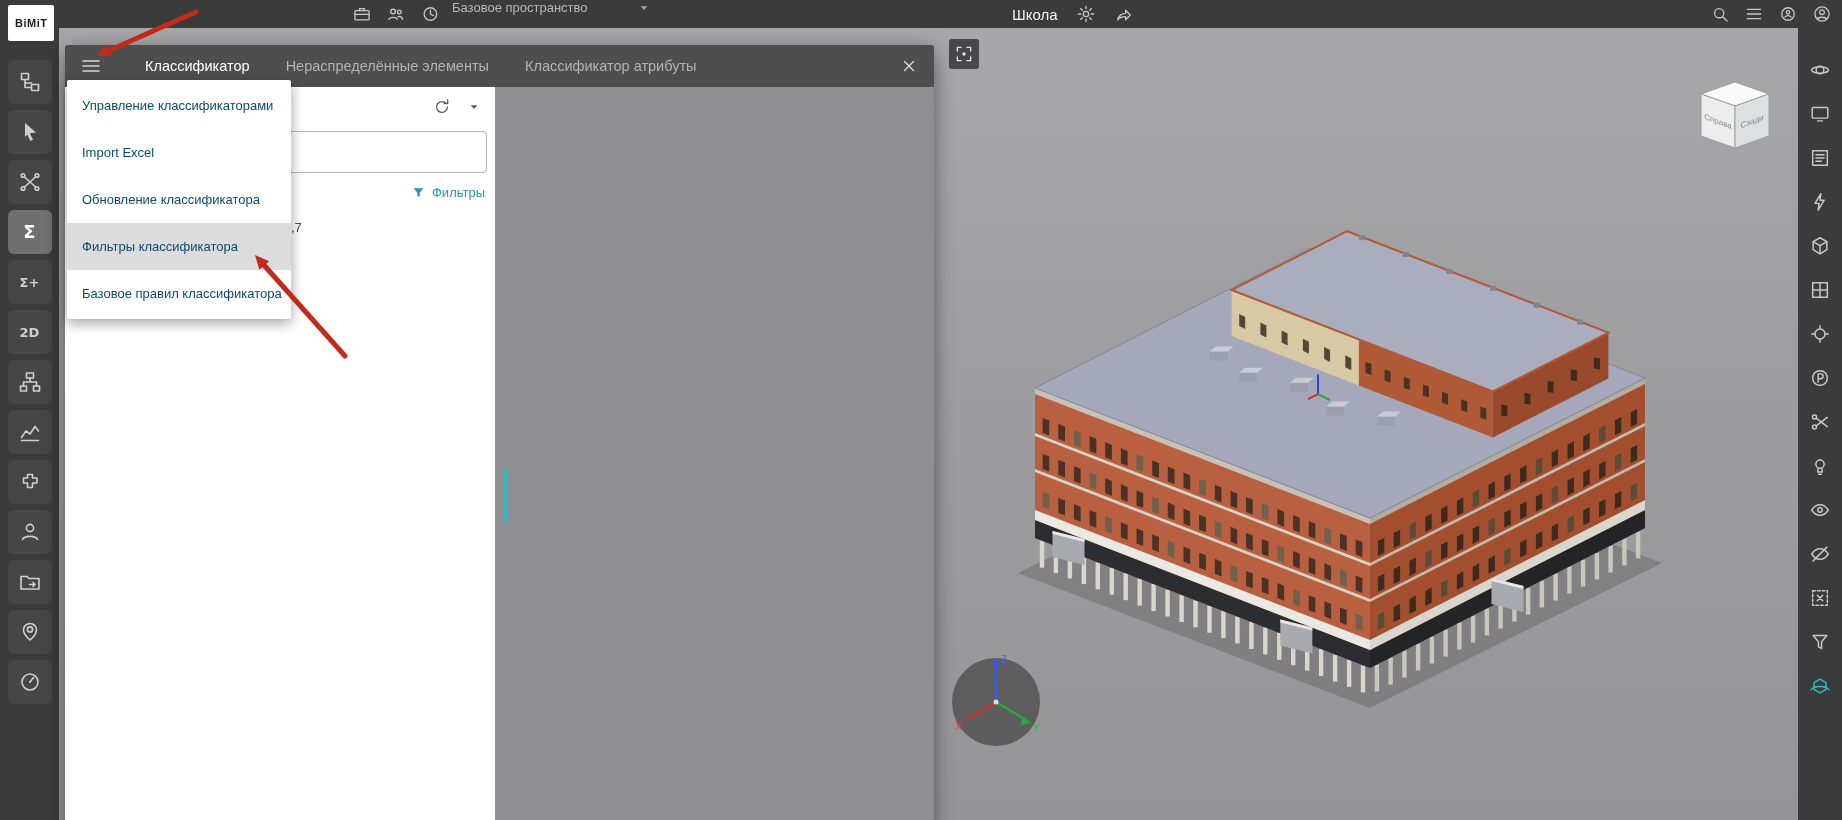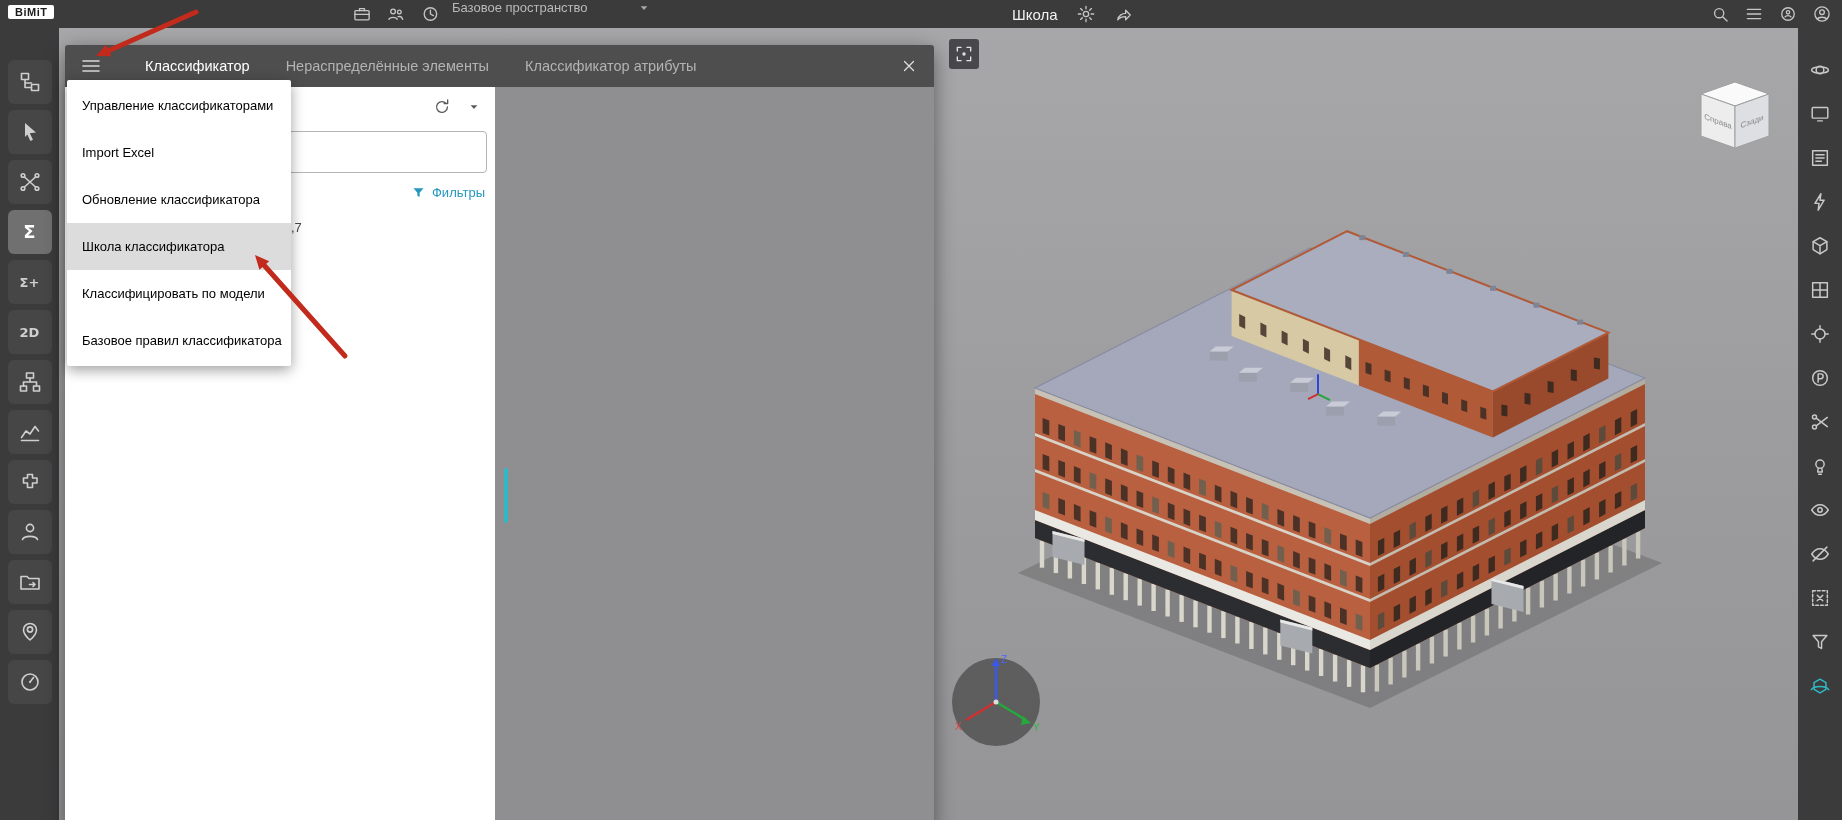"BiMiT" .logo { padding: 1px 7px -> 12px 7px }
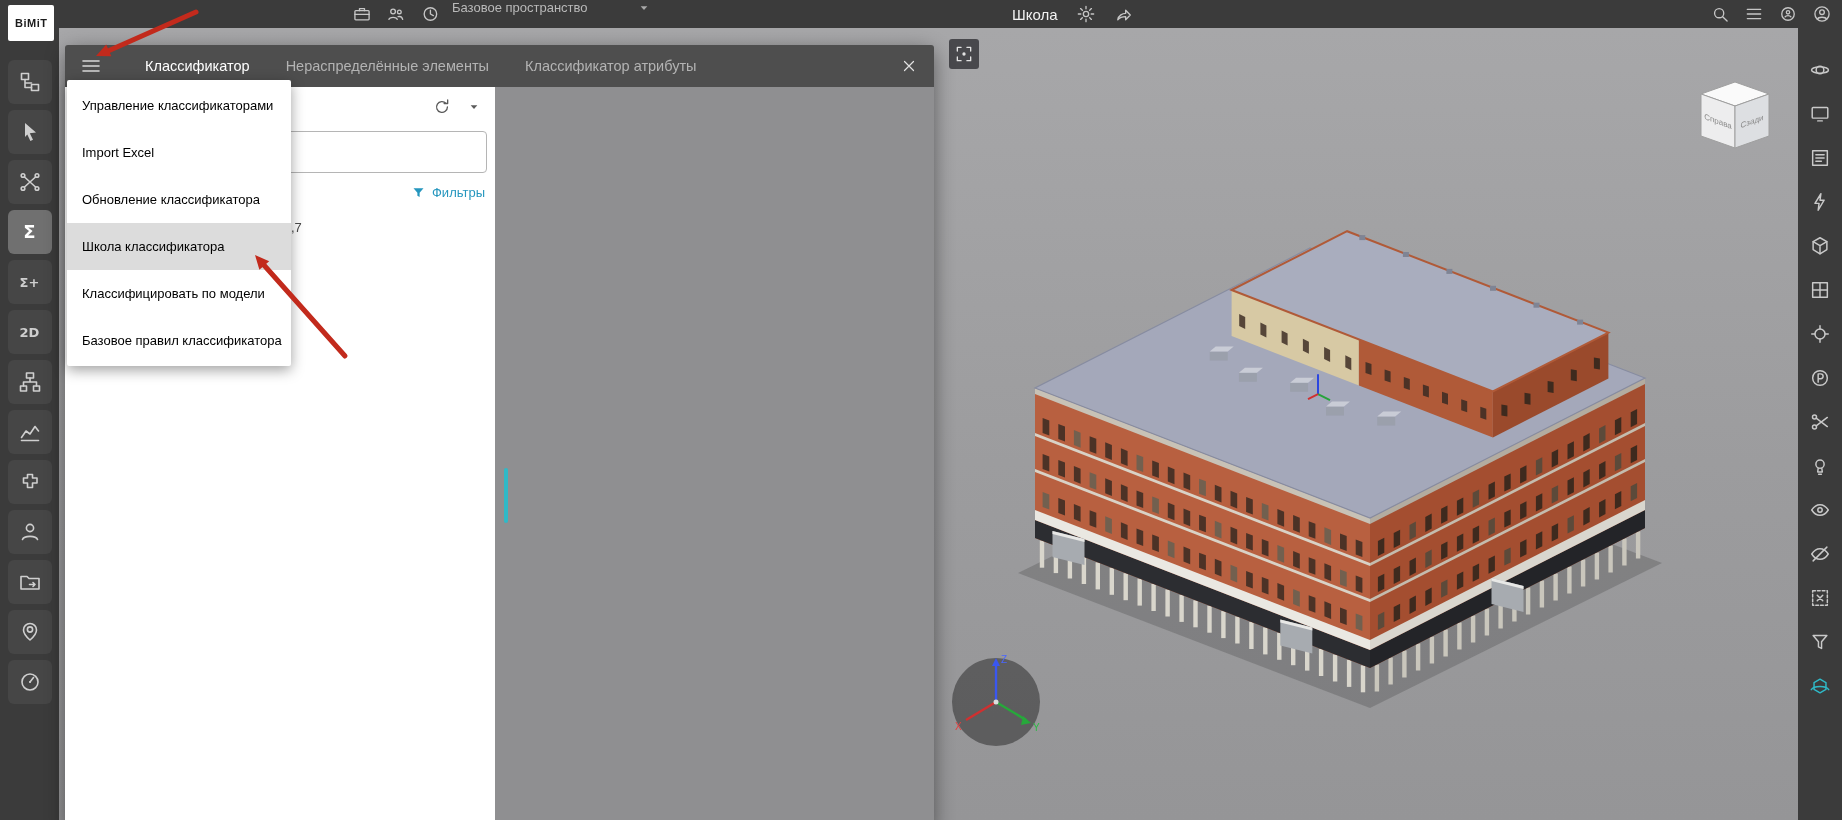"Управление классификаторами" .menu-item { color: #000000 -> #0c4a6e }
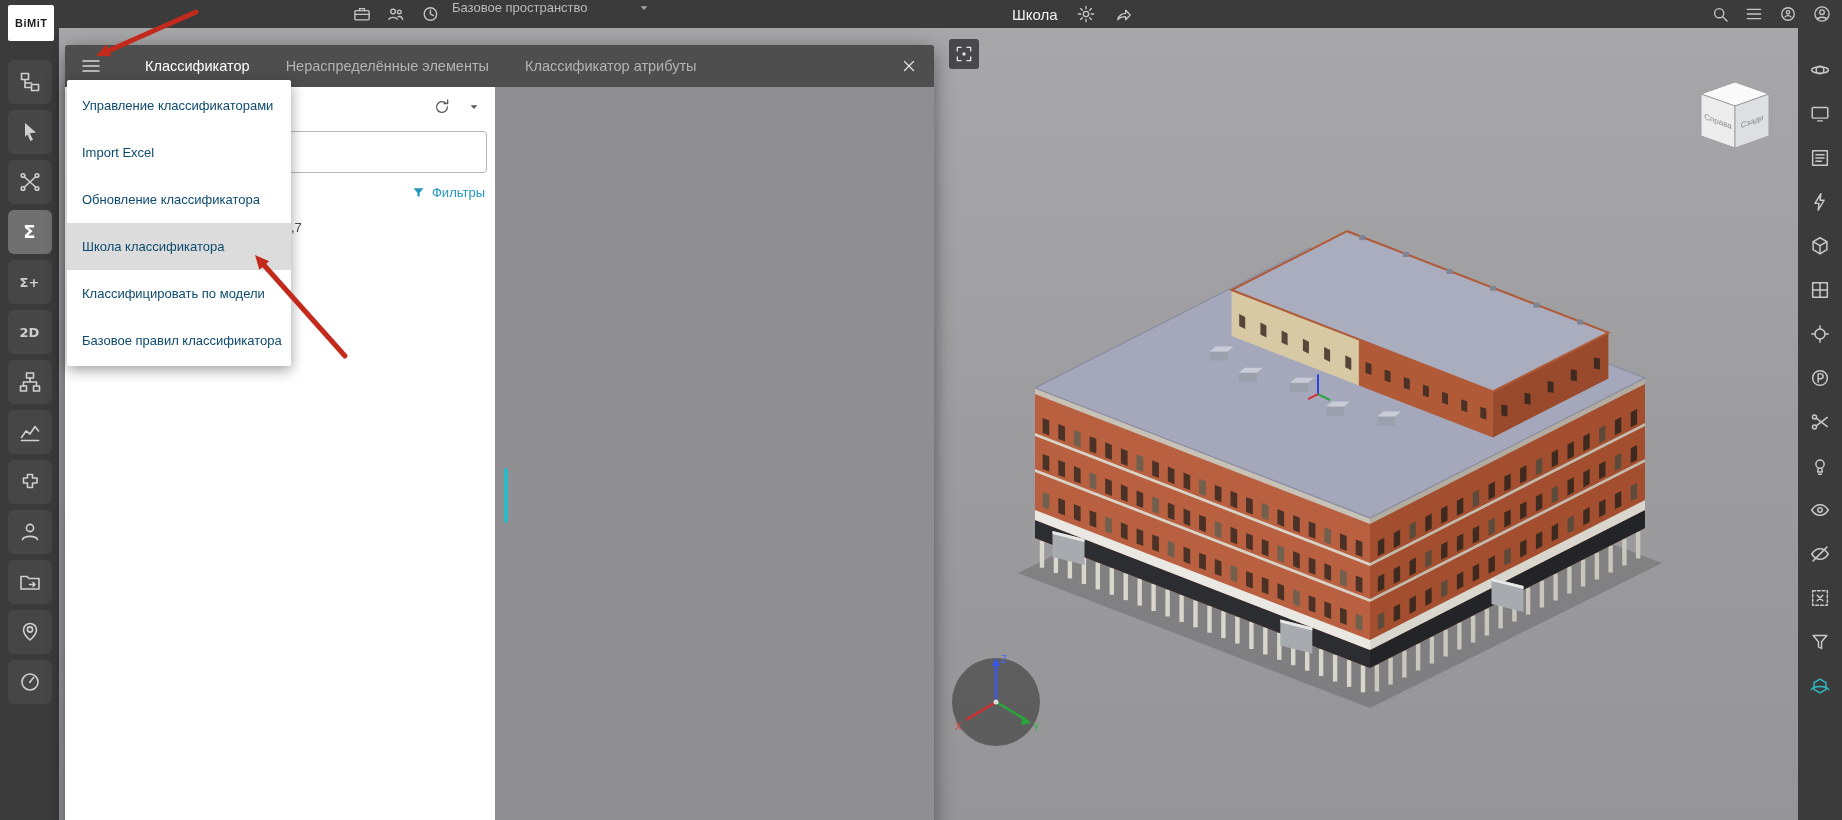"Школа классификатора" span { text: Школа -> Фильтры }
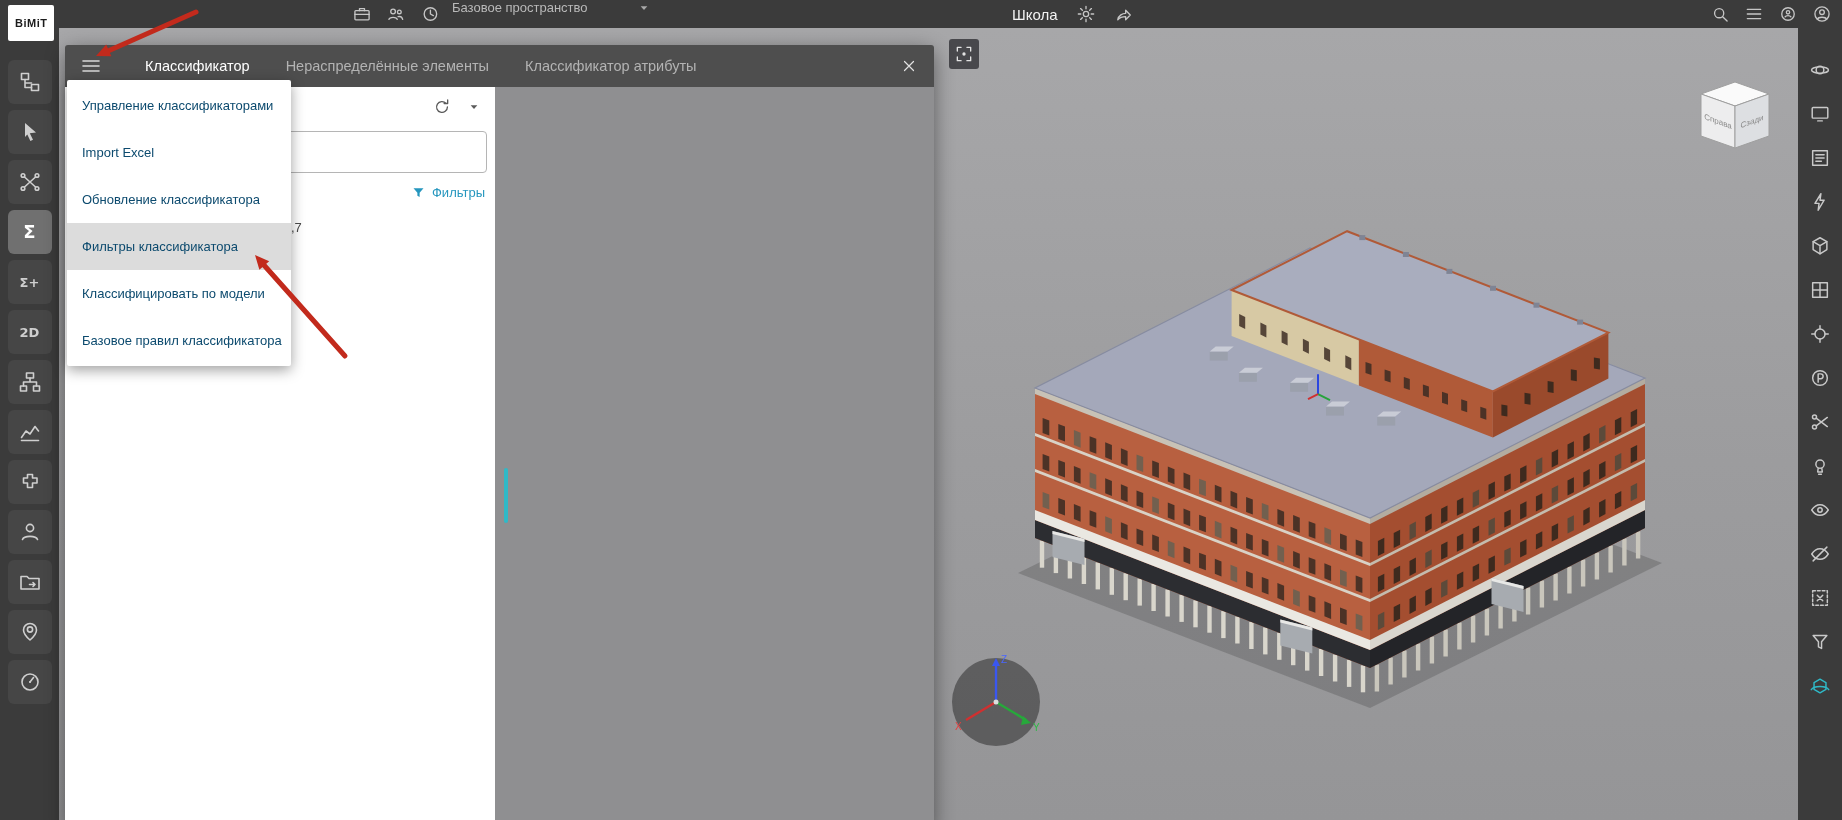"Классифицировать по модели" div.menu-item { html: <div> <span>Классифицировать по модели</span> </div> -> none }
